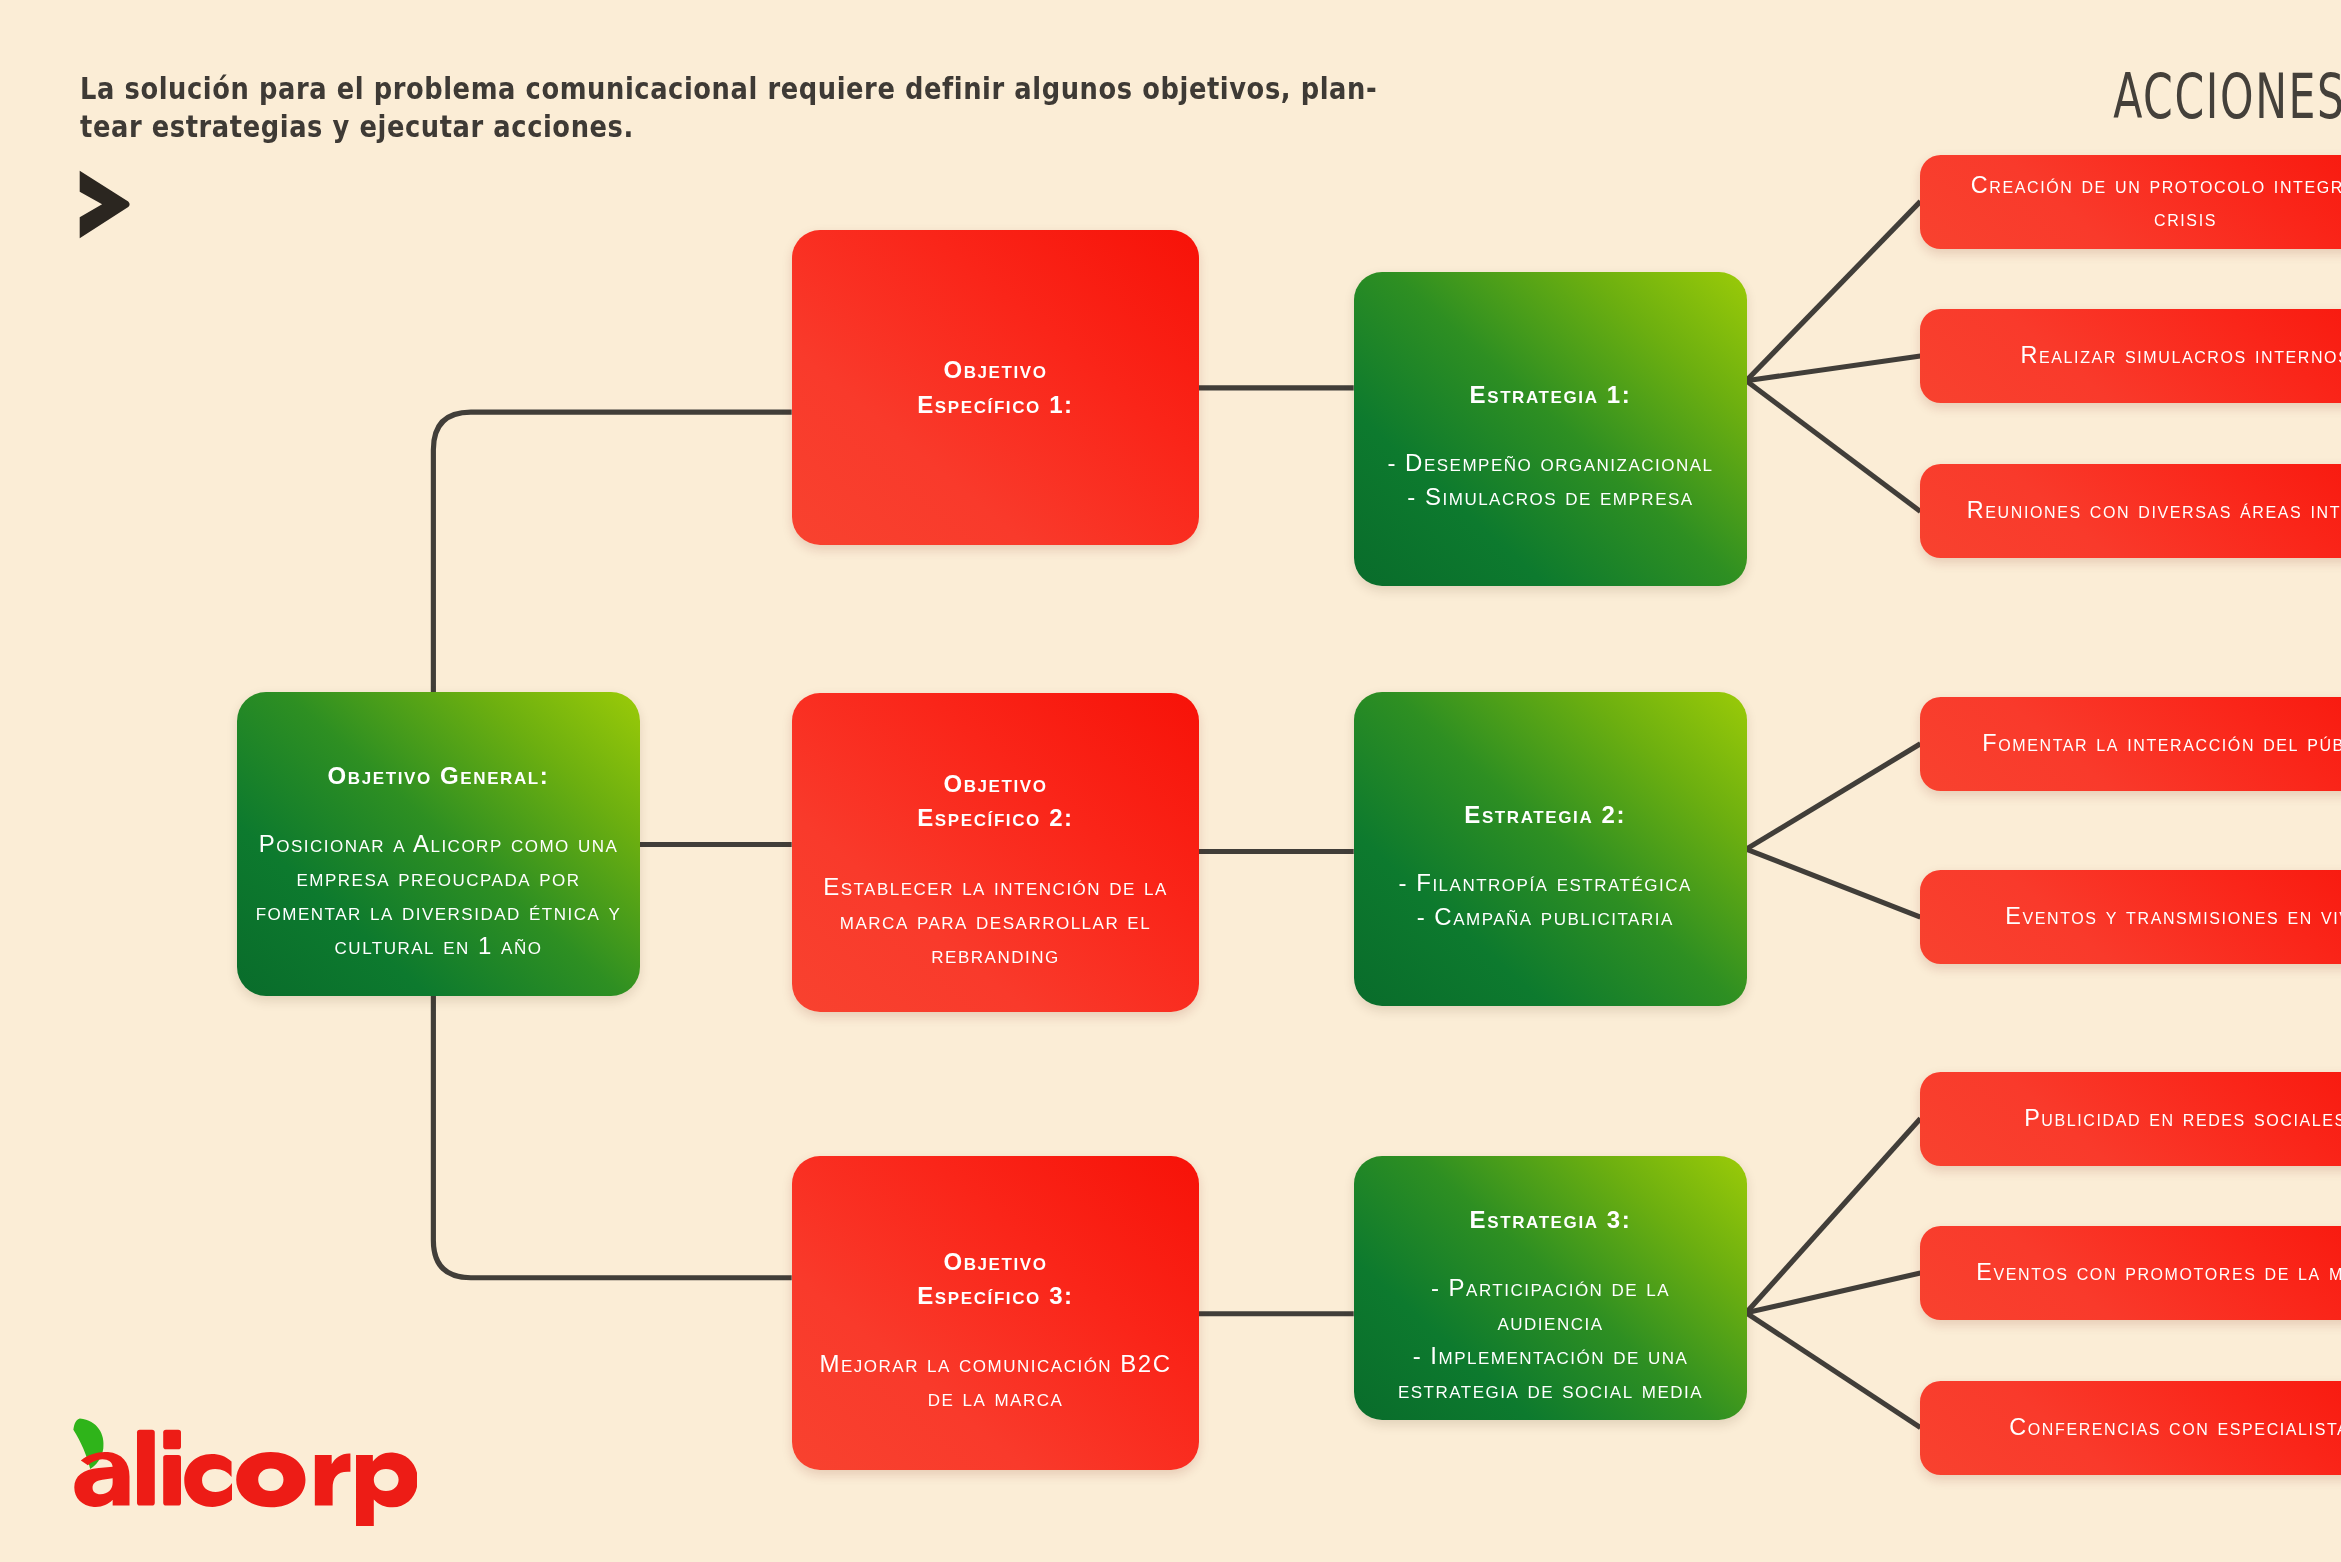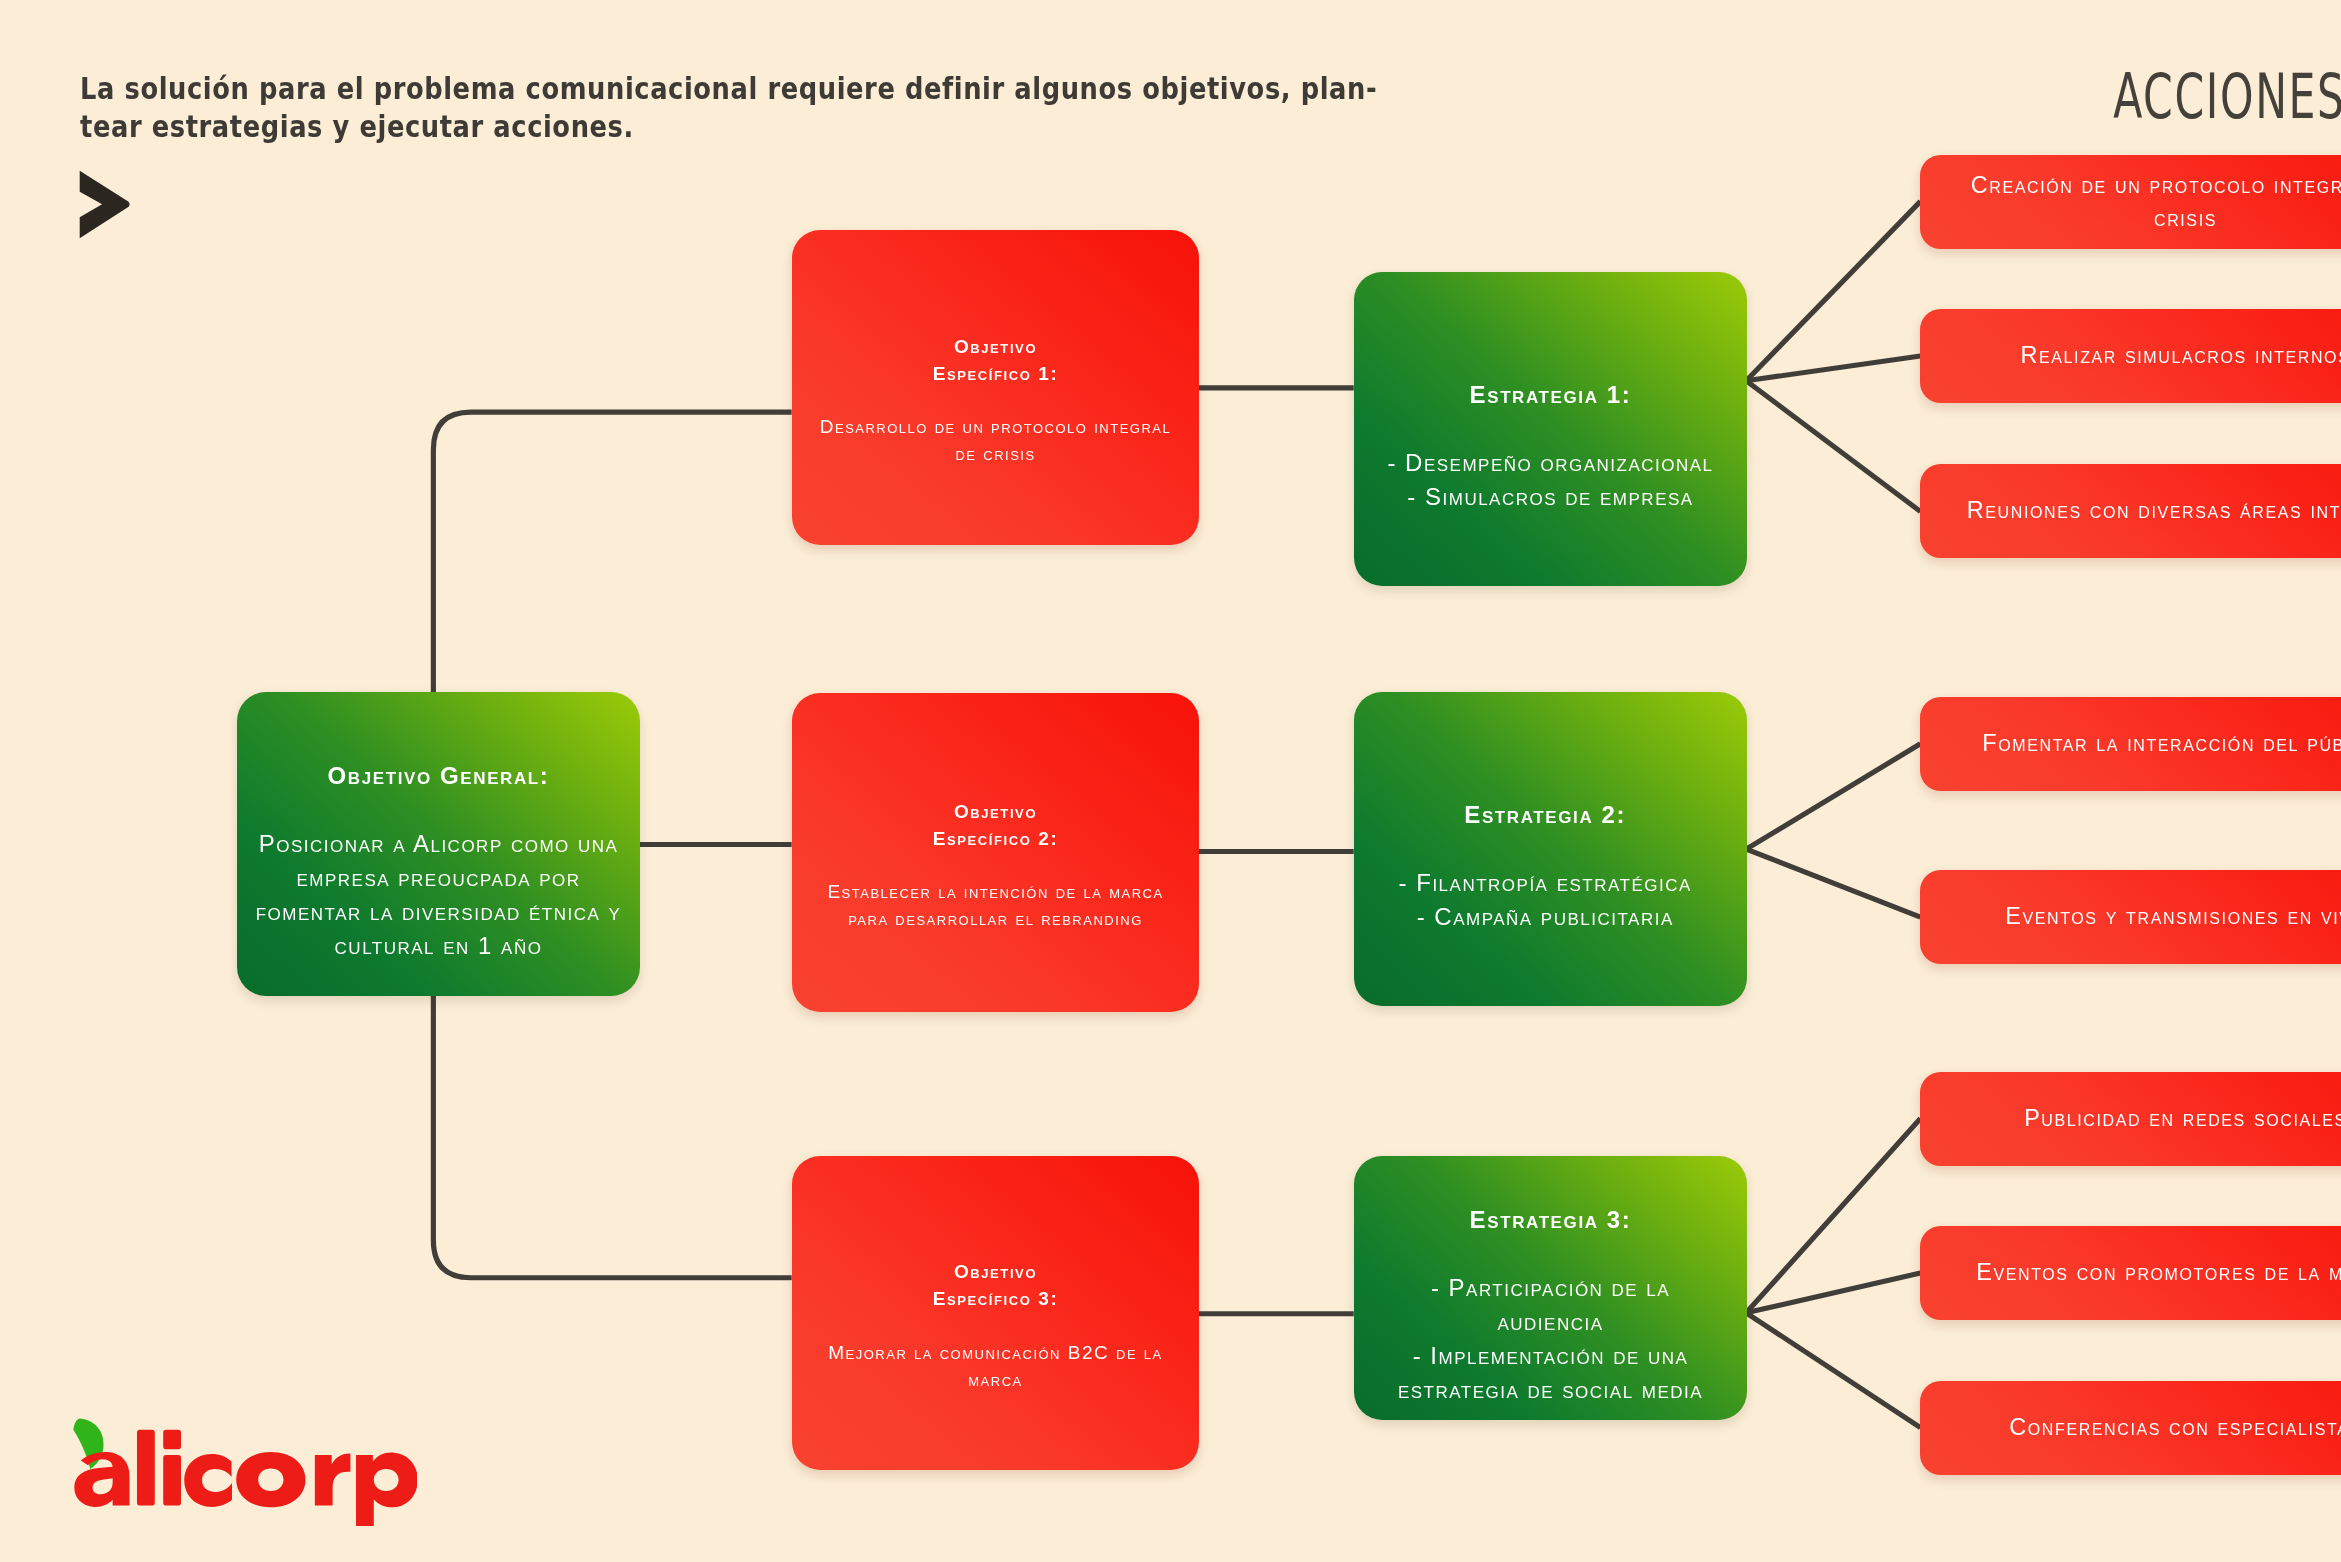"Objetivo" .col-objetivo { font-size: 19px -> 24px }
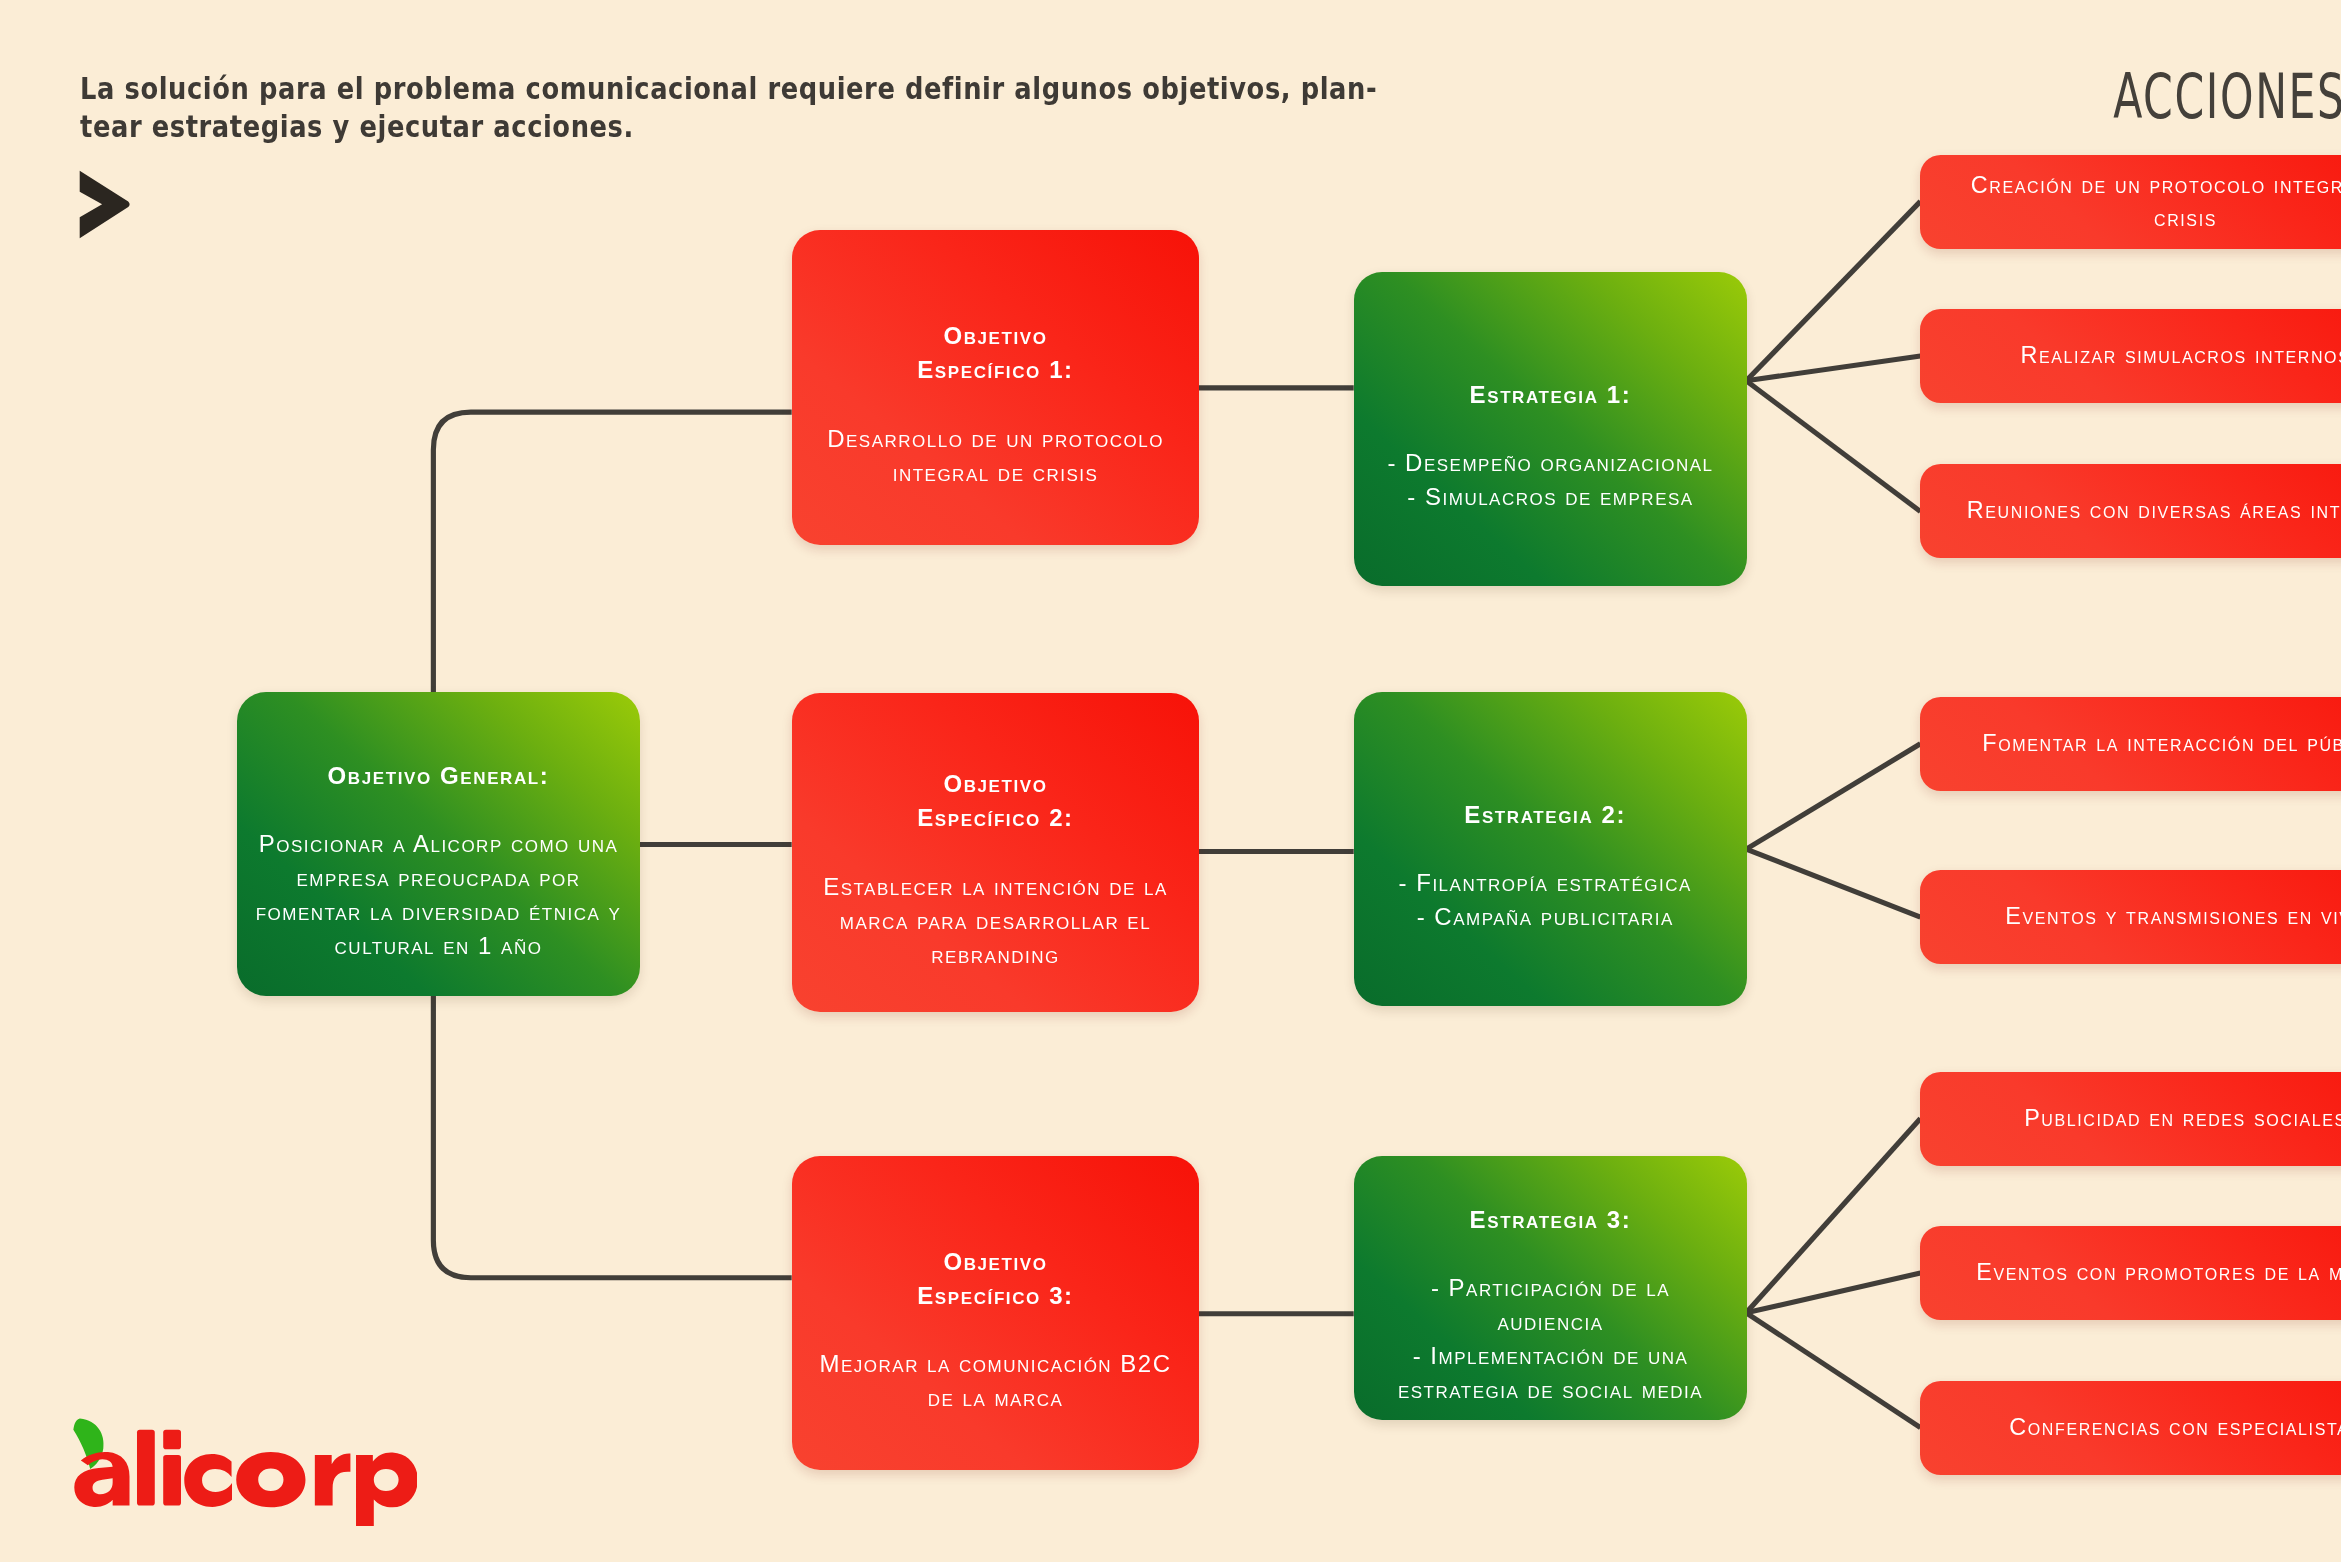"Desarrollo de un protocolo integral" span { html: <span>Desarrollo de un protocolo integral de crisis</span> -> none }
